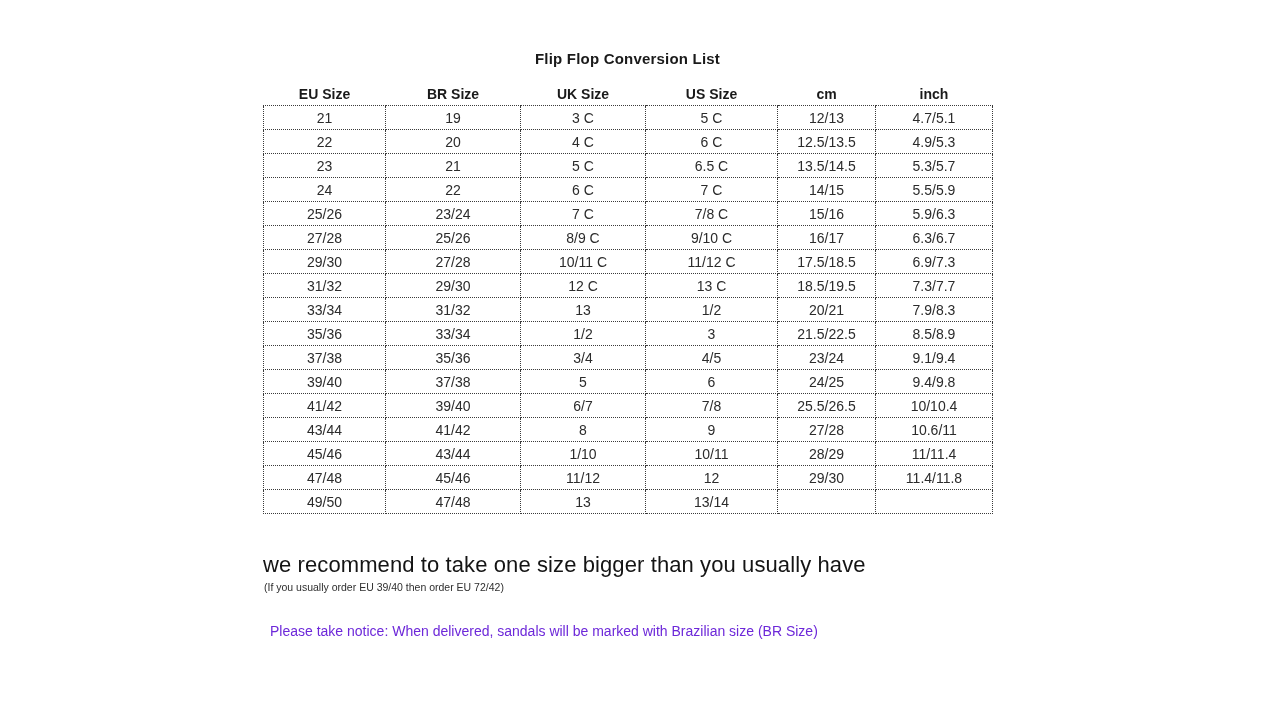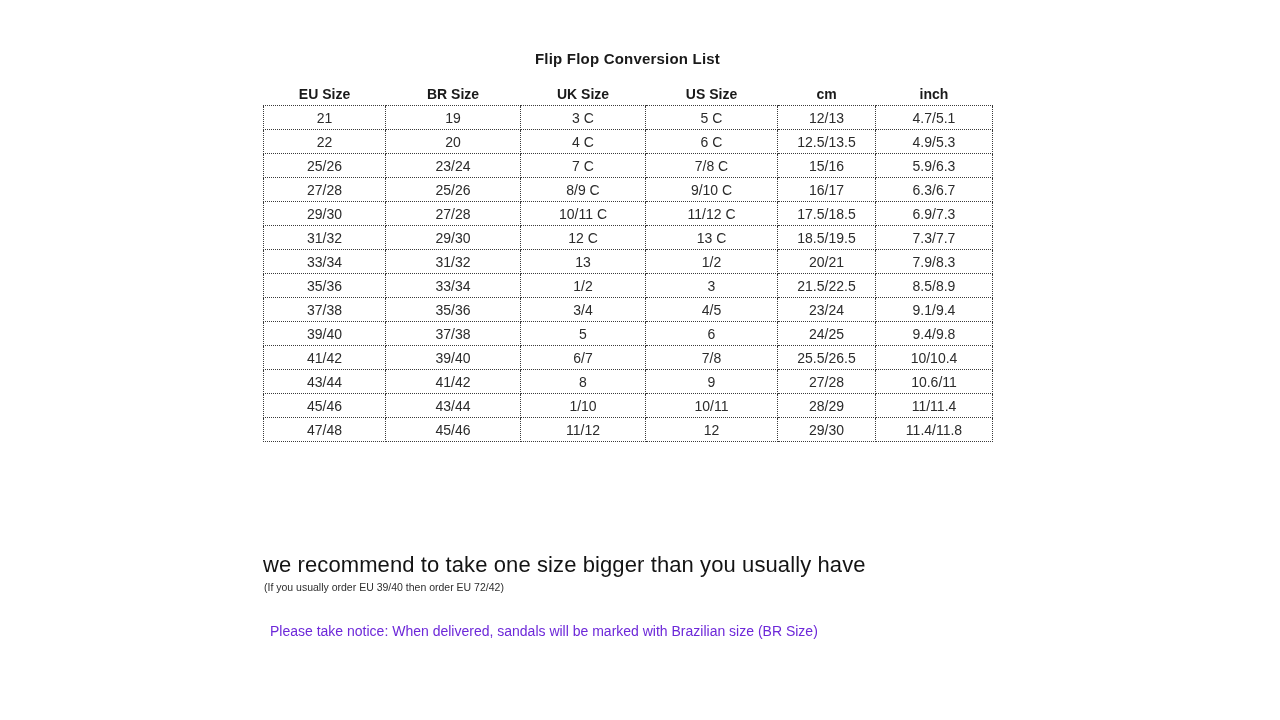"23" tr { html: none -> <tr> <td>23</td> <td>21</td> <td>5 C</td> <td>6.5 C</td> <td>13.5/14.5</td> <td>5.3/5.7</td> </tr> }
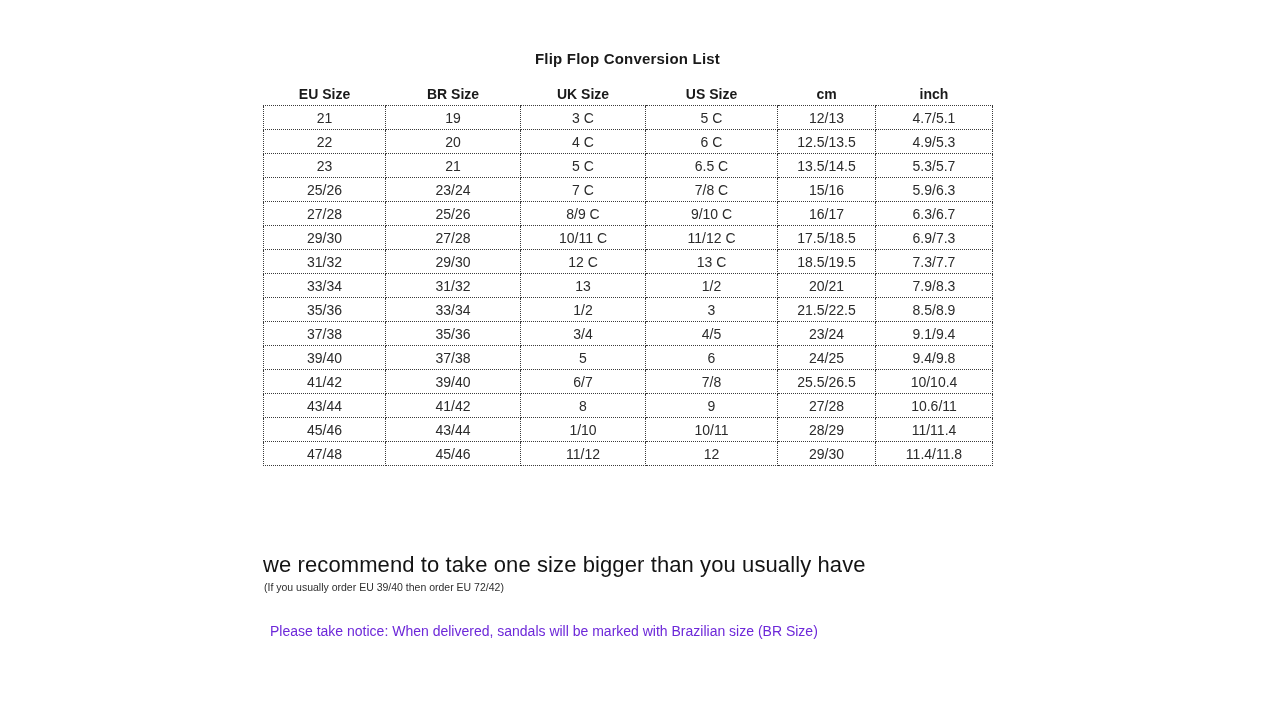"24" tr { html: none -> <tr> <td>24</td> <td>22</td> <td>6 C</td> <td>7 C</td> <td>14/15</td> <td>5.5/5.9</td> </tr> }
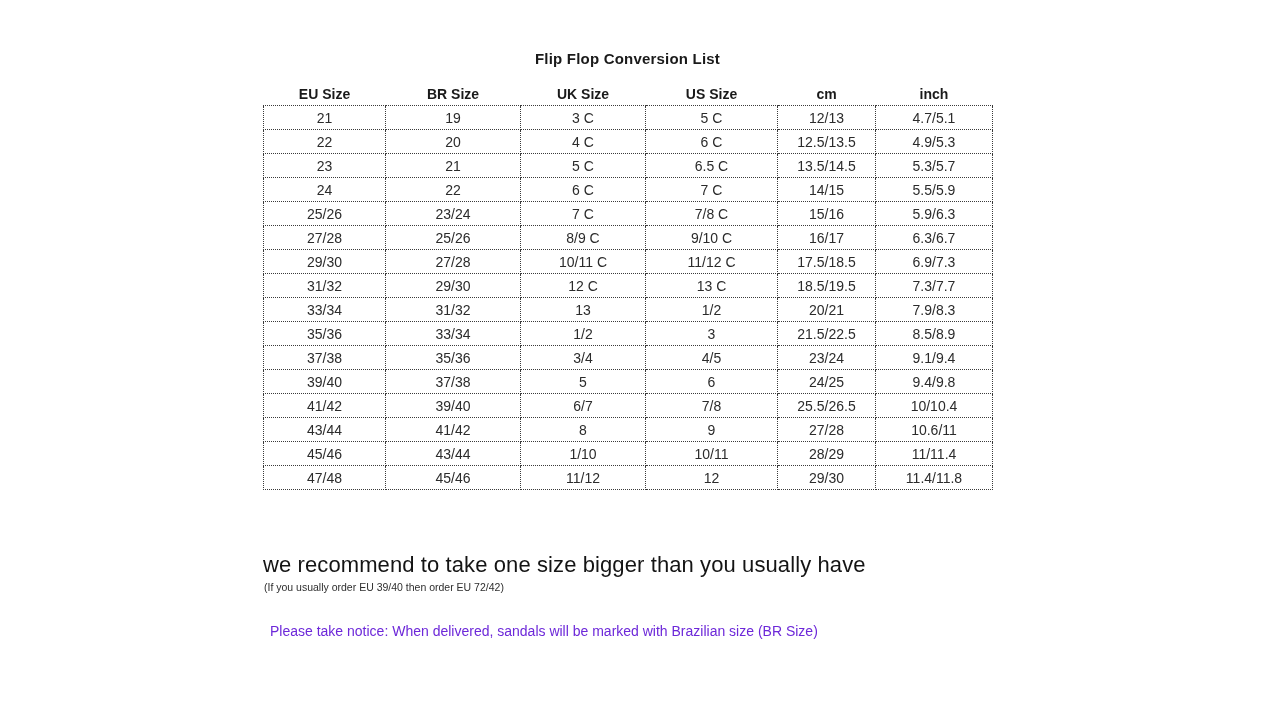"49/50" tr { html: none -> <tr> <td>49/50</td> <td>47/48</td> <td>13</td> <td>13/14</td> <td></td> <td></td> </tr> }
